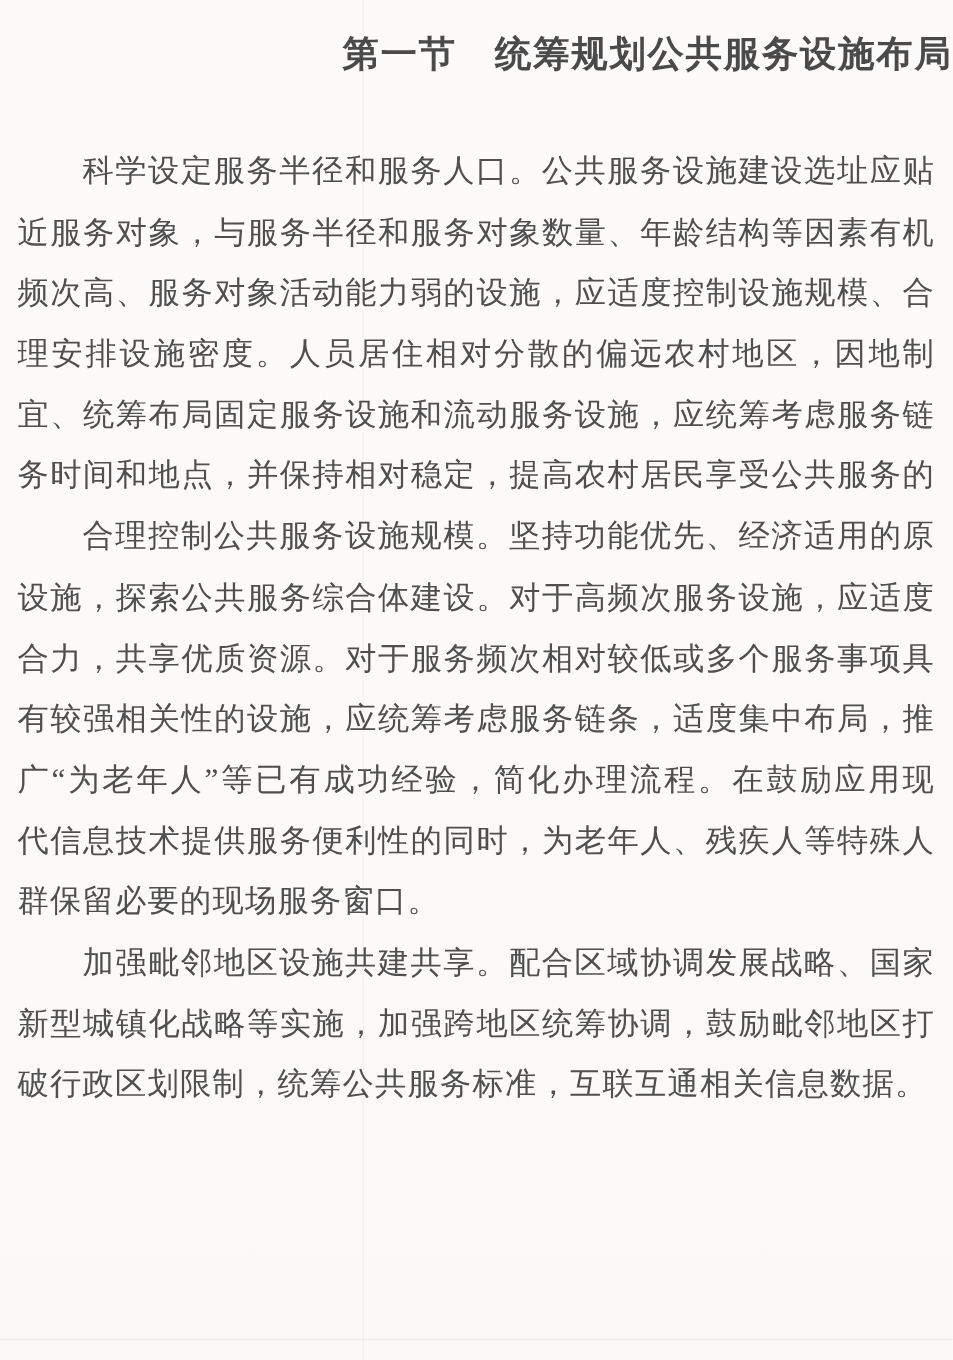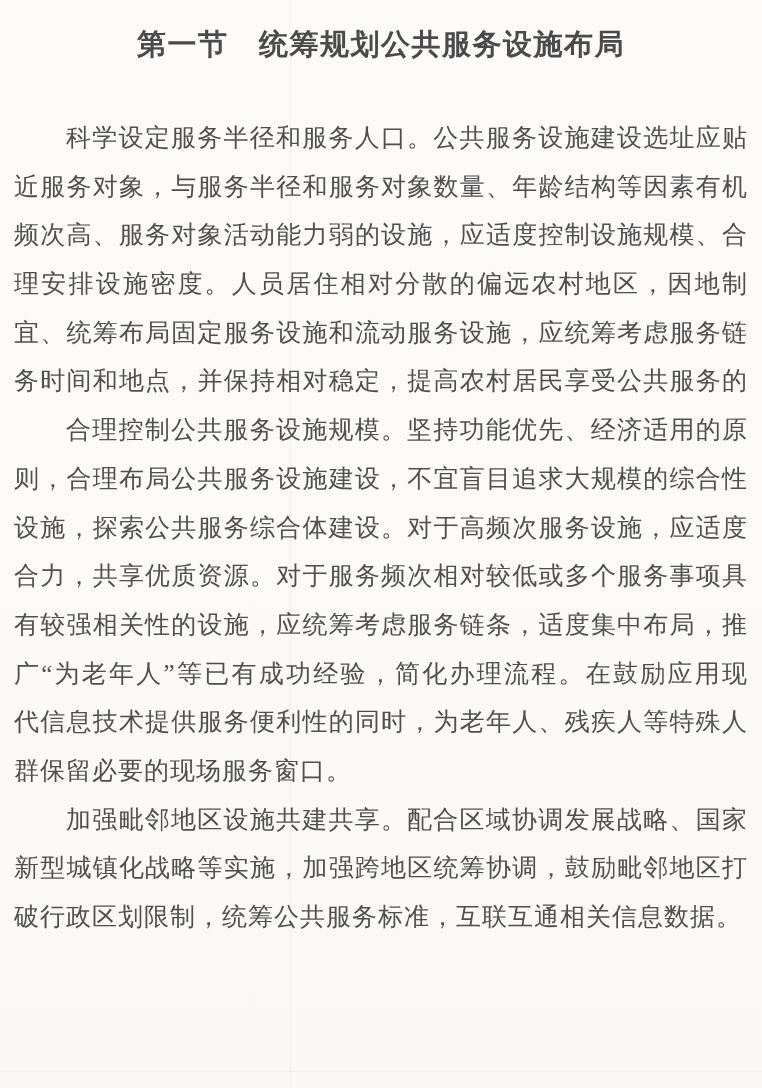"第一节 统筹规划公共服务设施布局" .doc-title { text-align: center -> right }
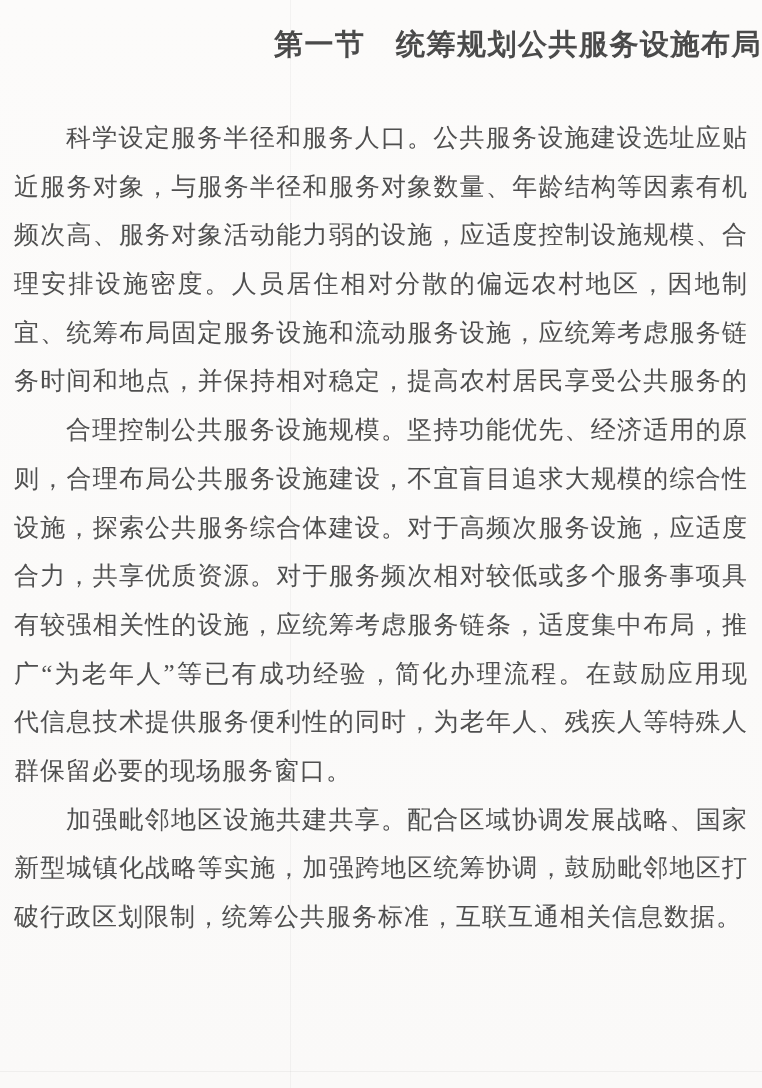"则，合理布局公共服务设施建设，不宜盲目追求大规模的综合性" div.line { html: <div>则，合理布局公共服务设施建设，不宜盲目追求大规模的综合性</div> -> none }
